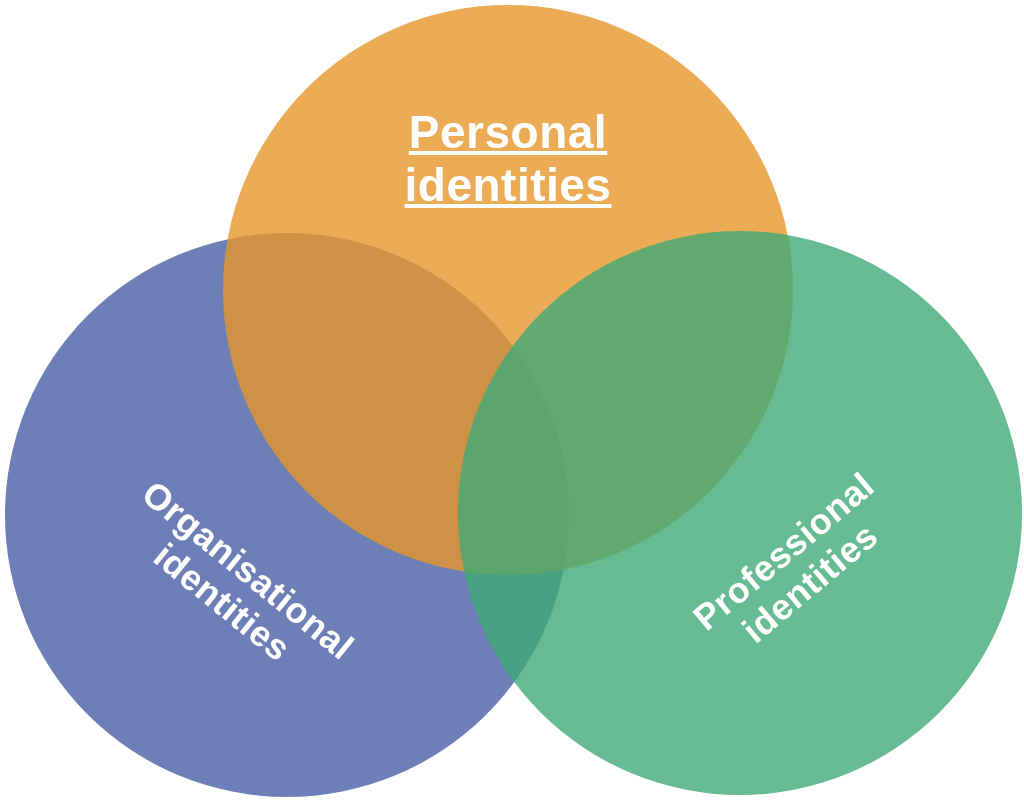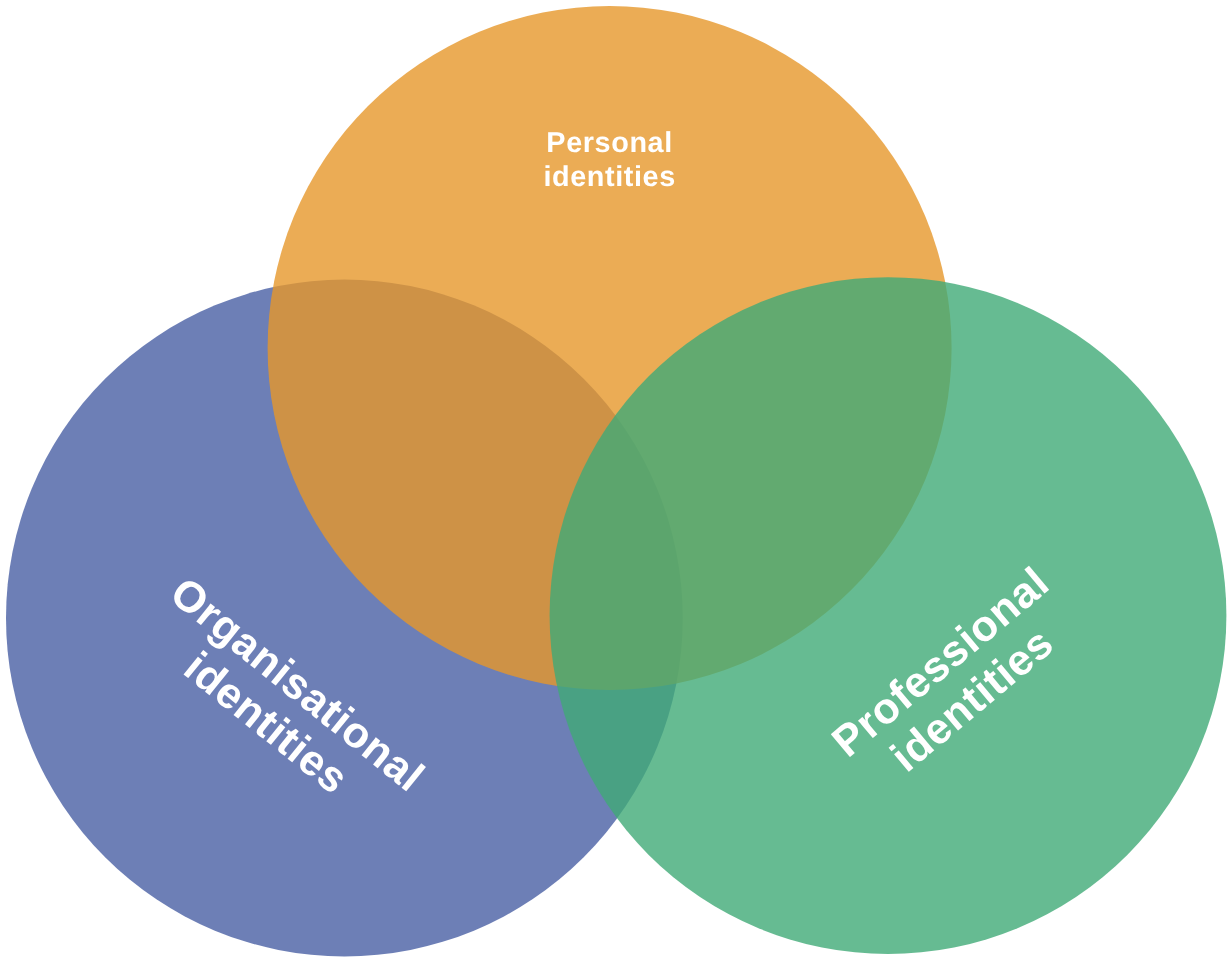"Personal" .label-personal { font-size: 24px -> 46px; text-decoration: none -> underline }
